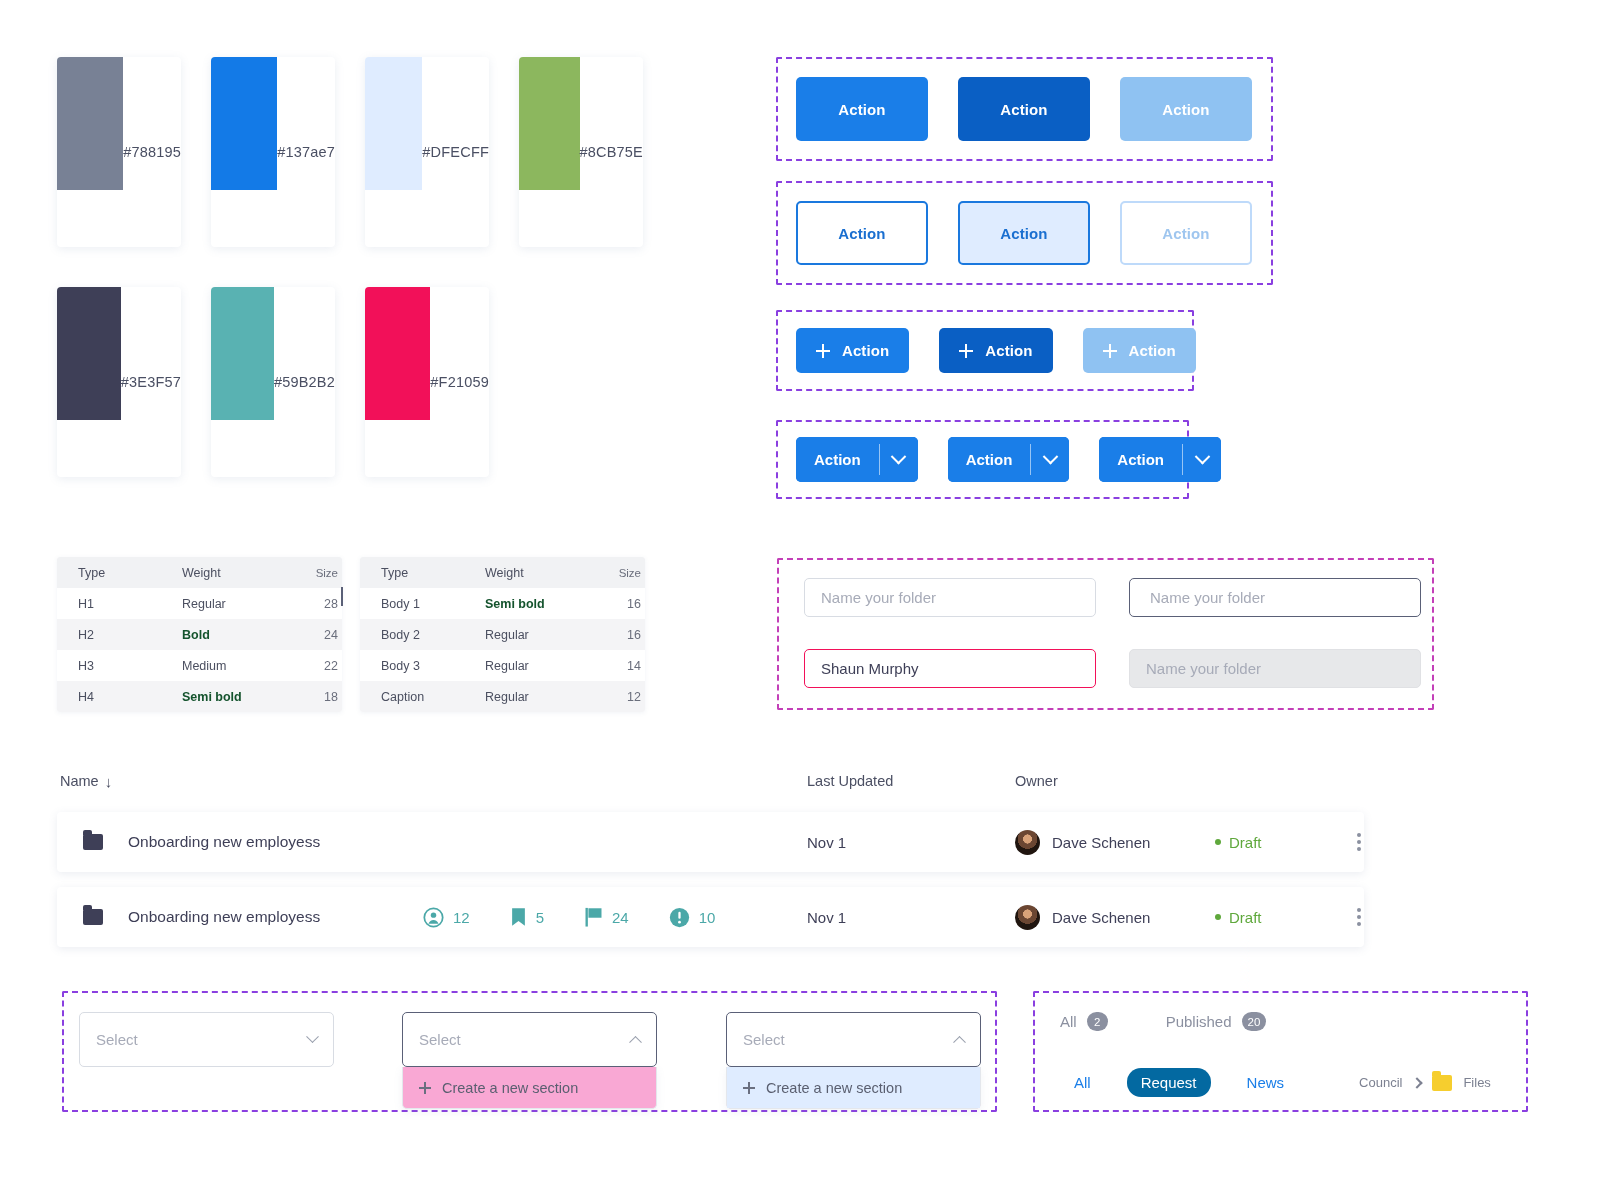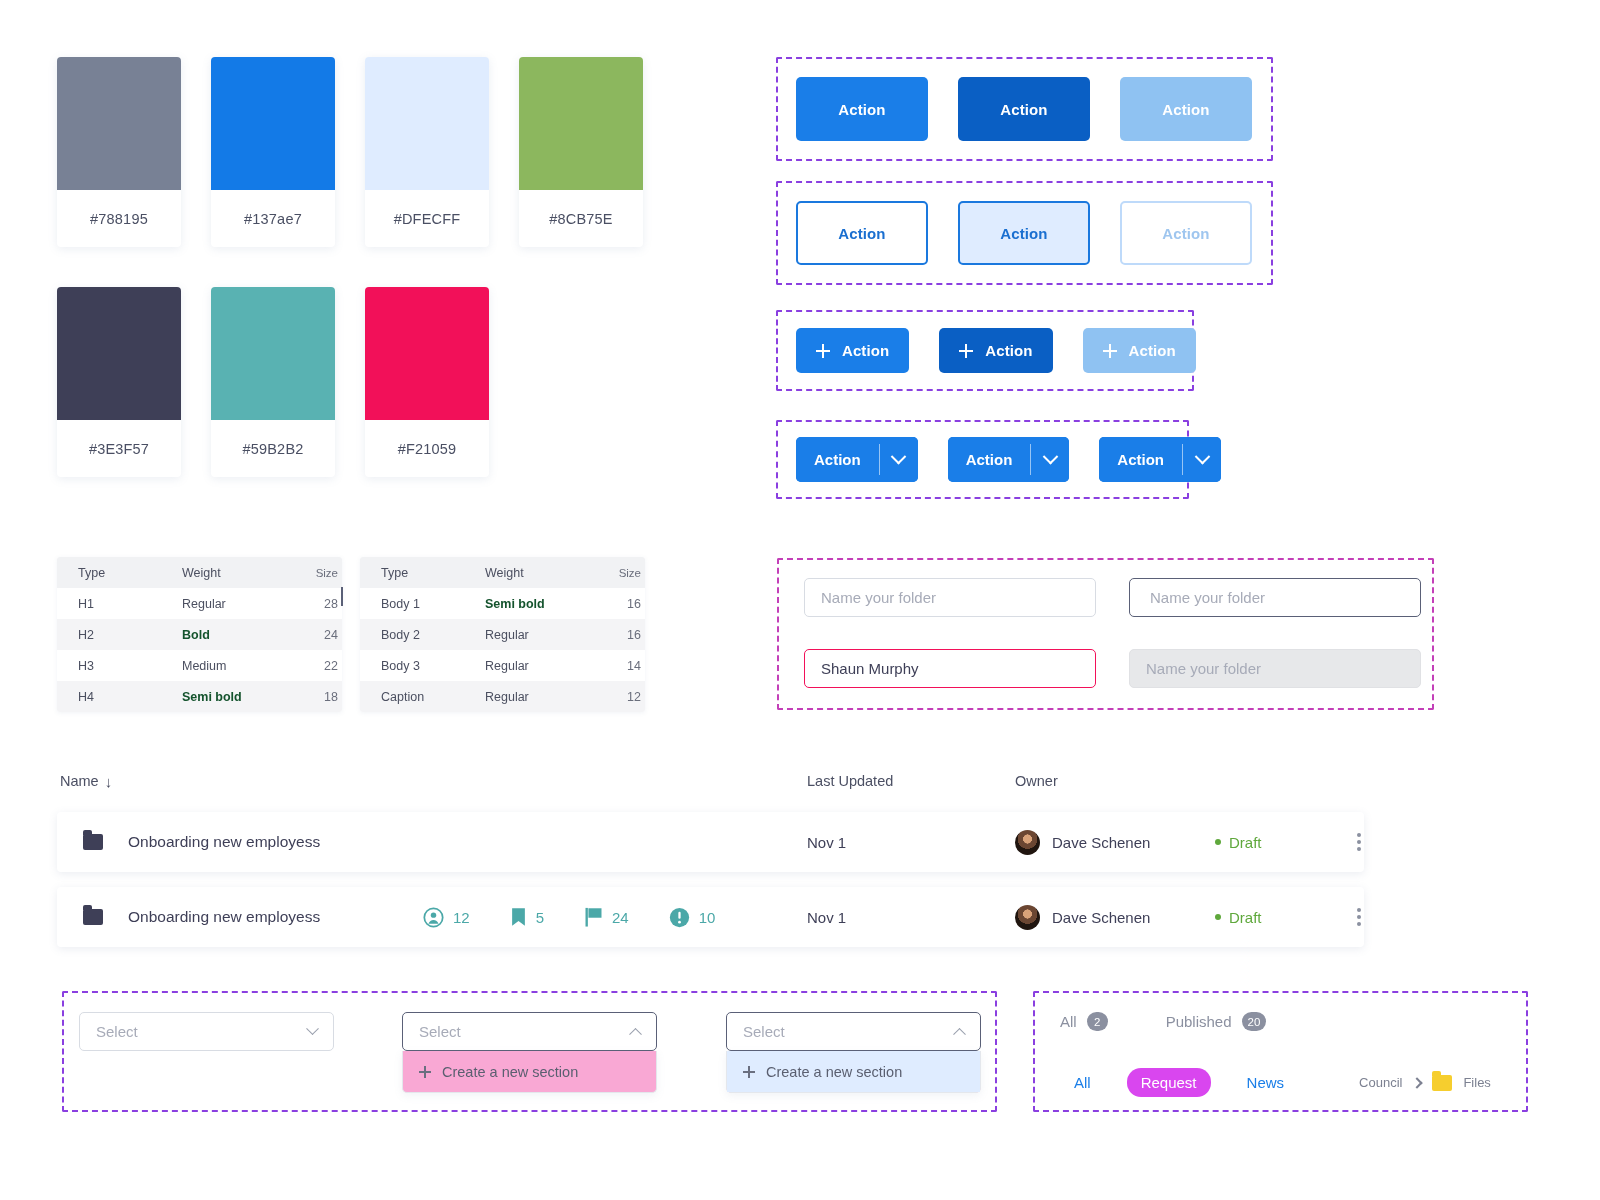"#788195" .swatch { flex-direction: column -> row }
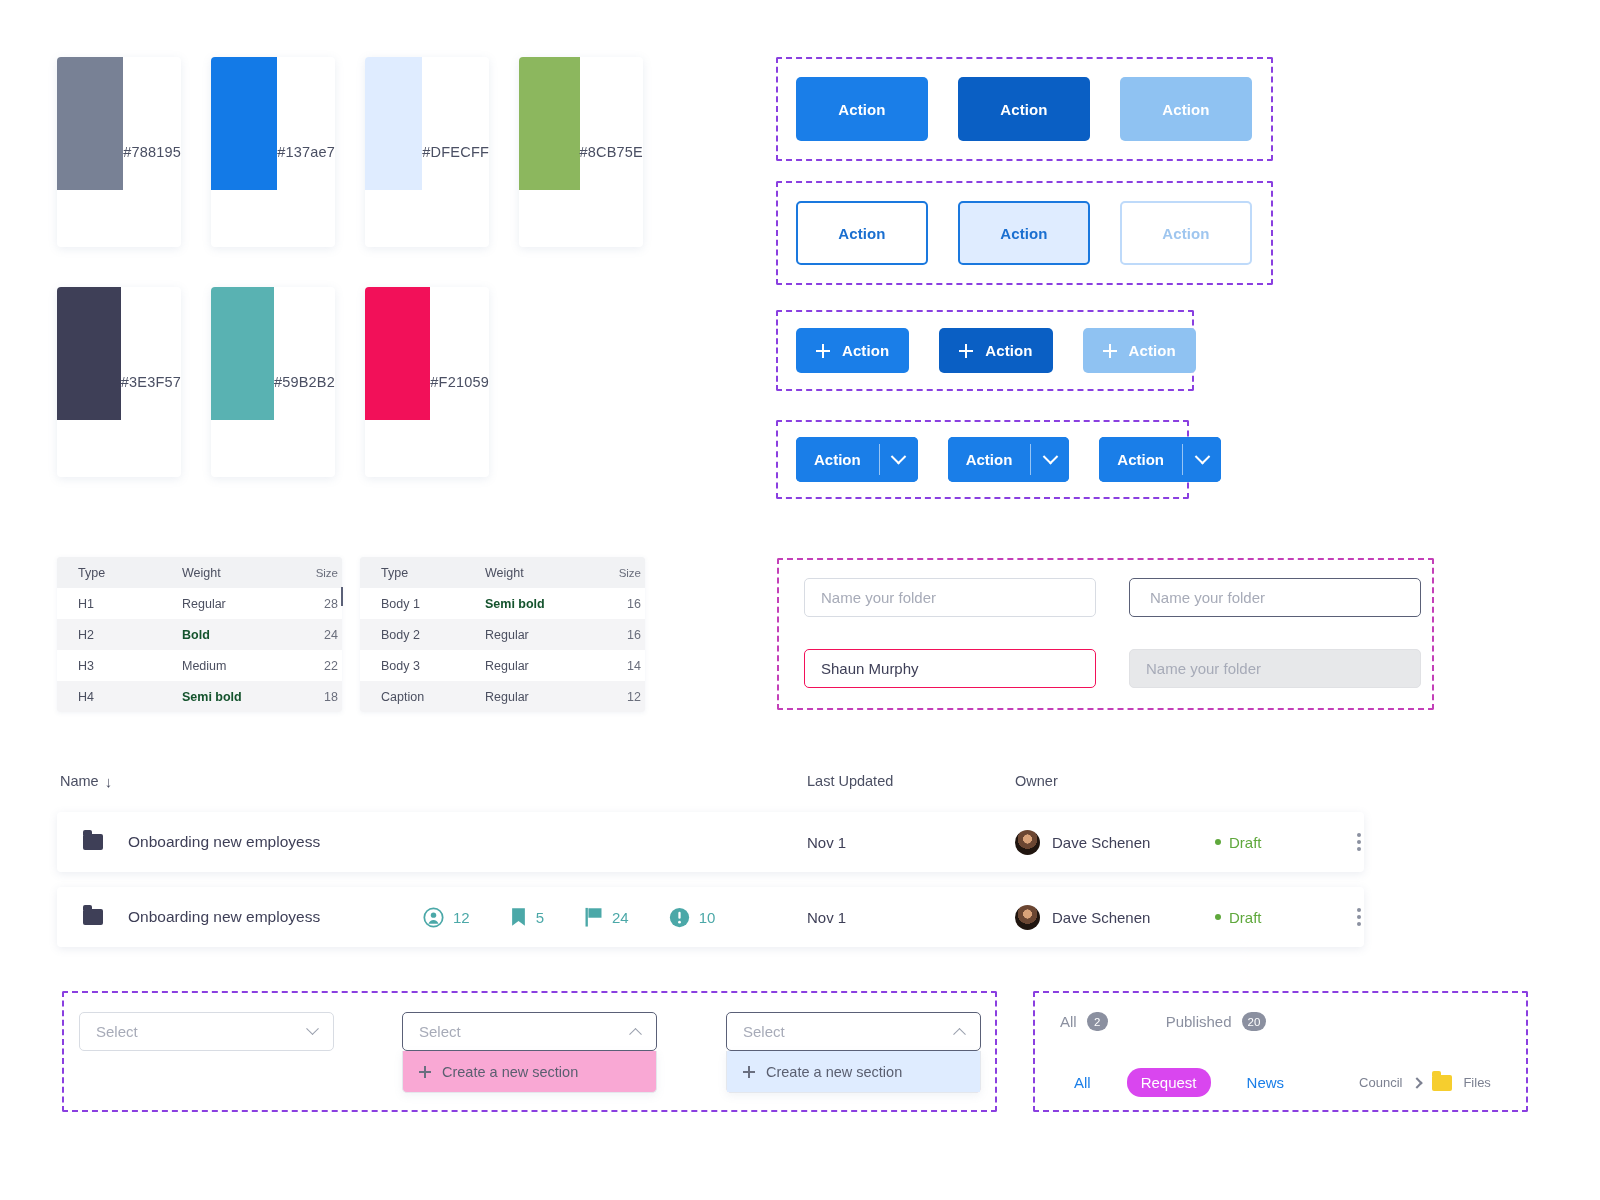"Select" .sel-field { height: 39px -> 55px }
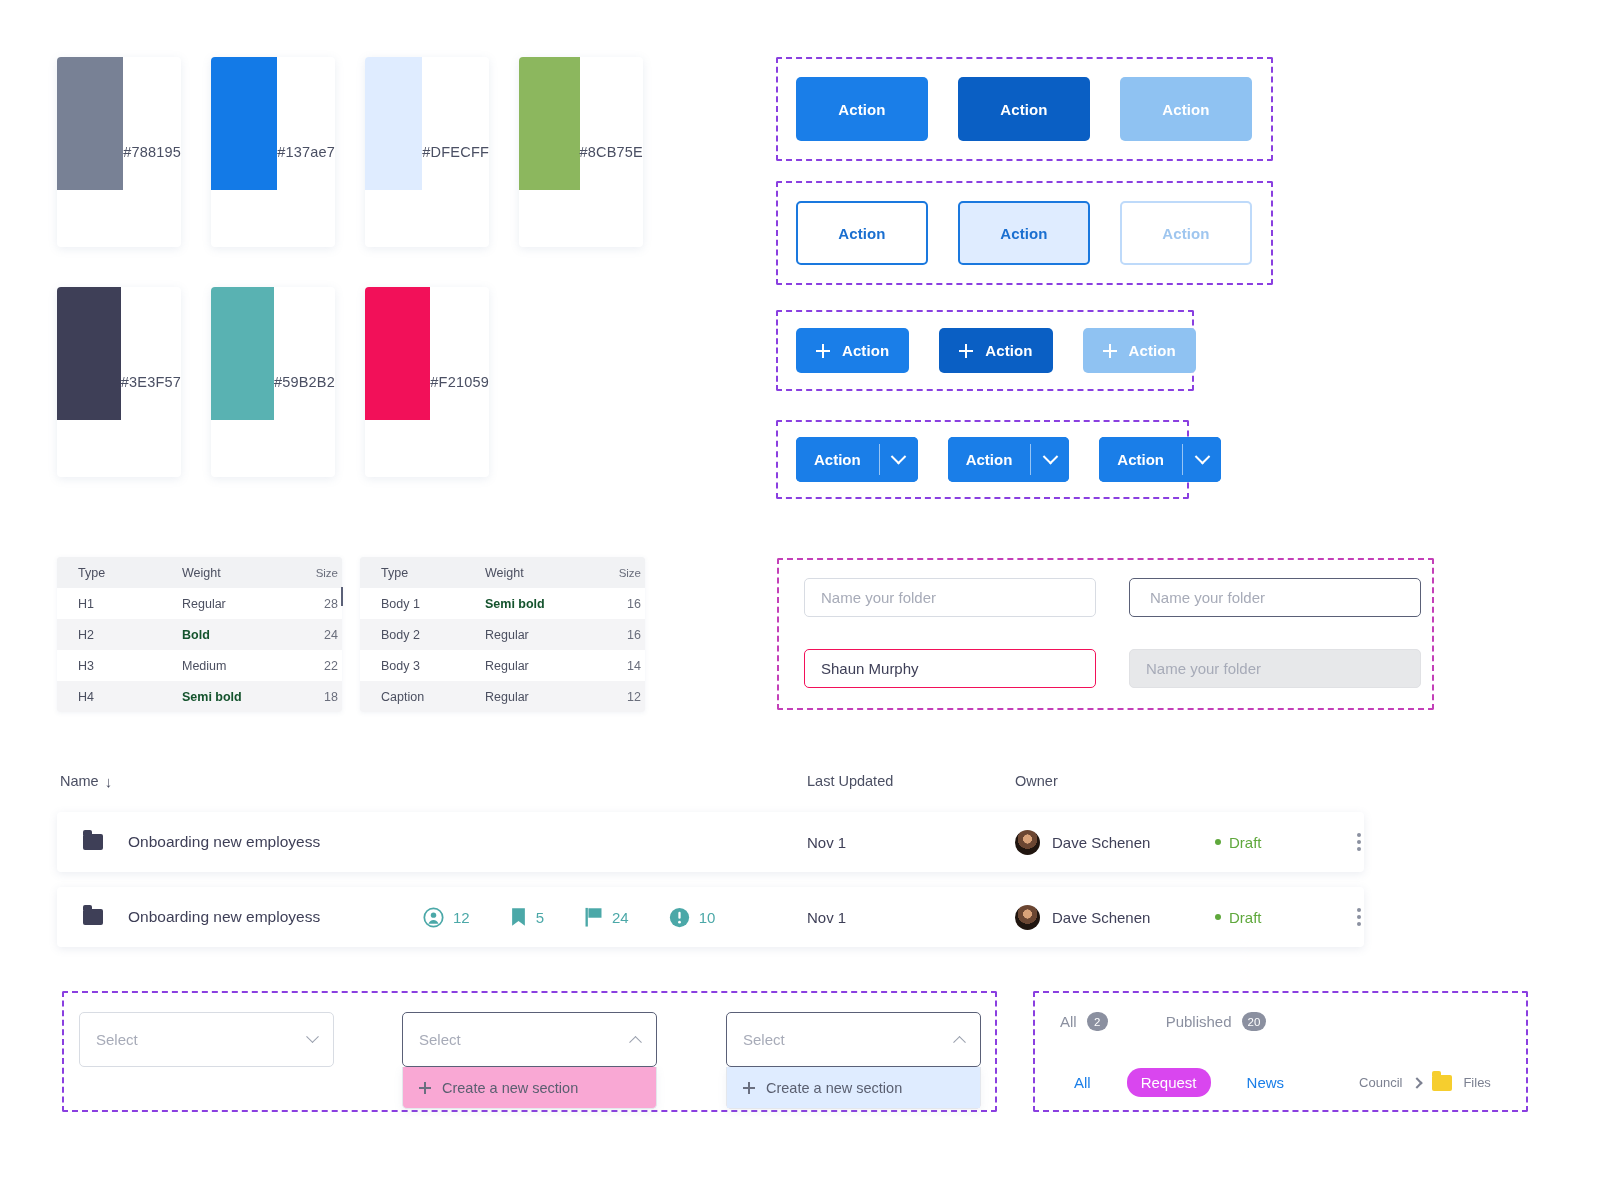"Request" .pill.on { background: #d946ef -> #0369a1 }
